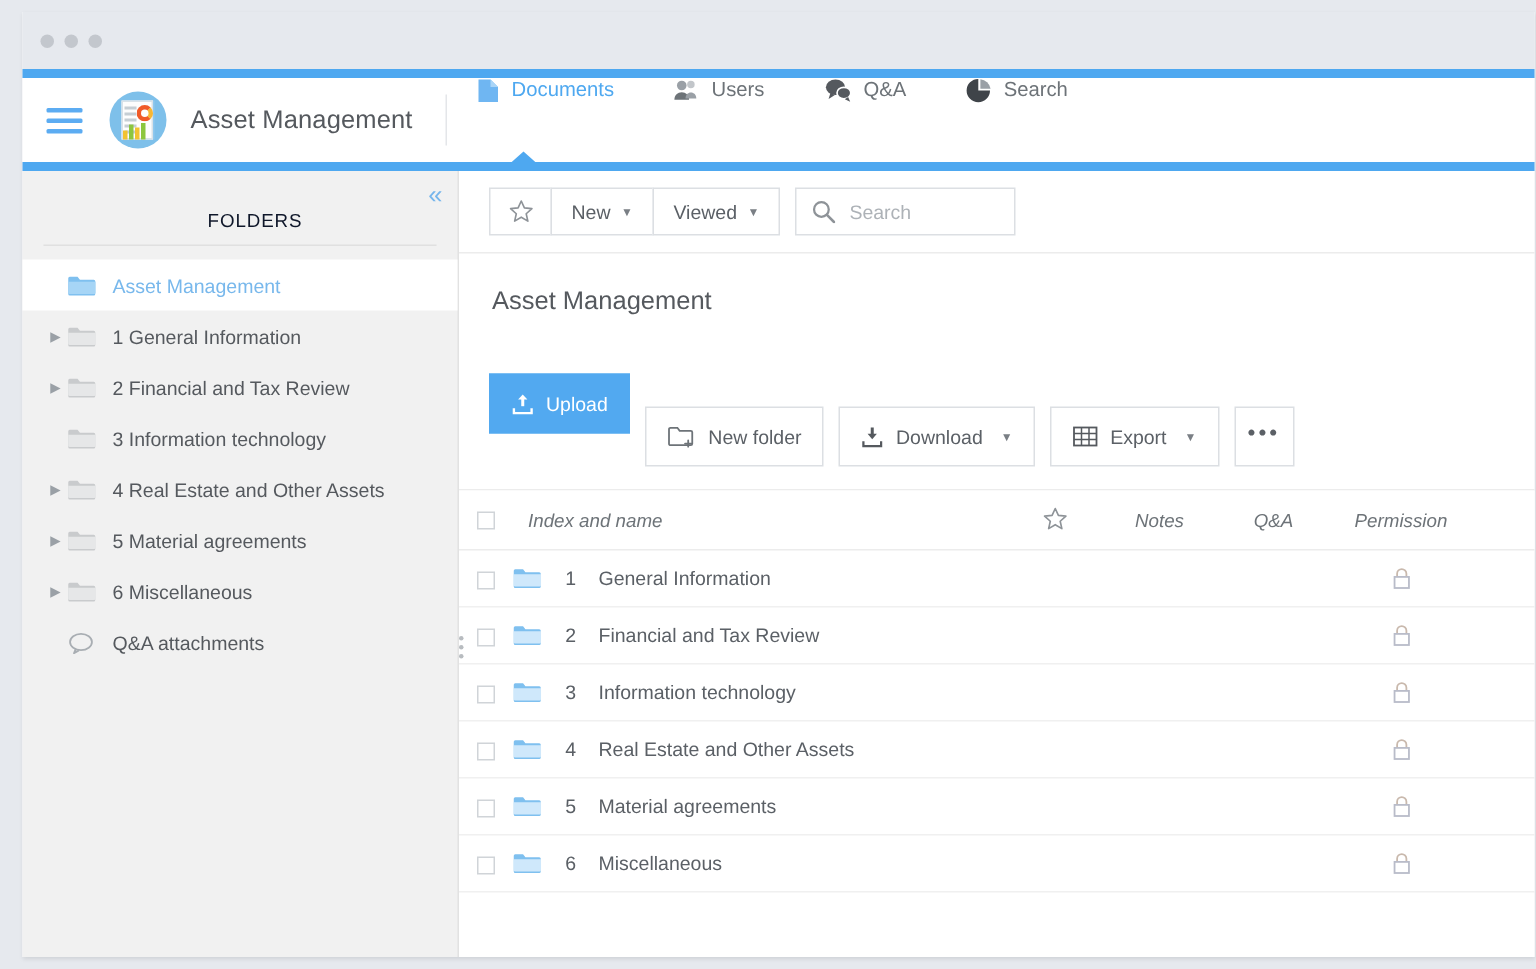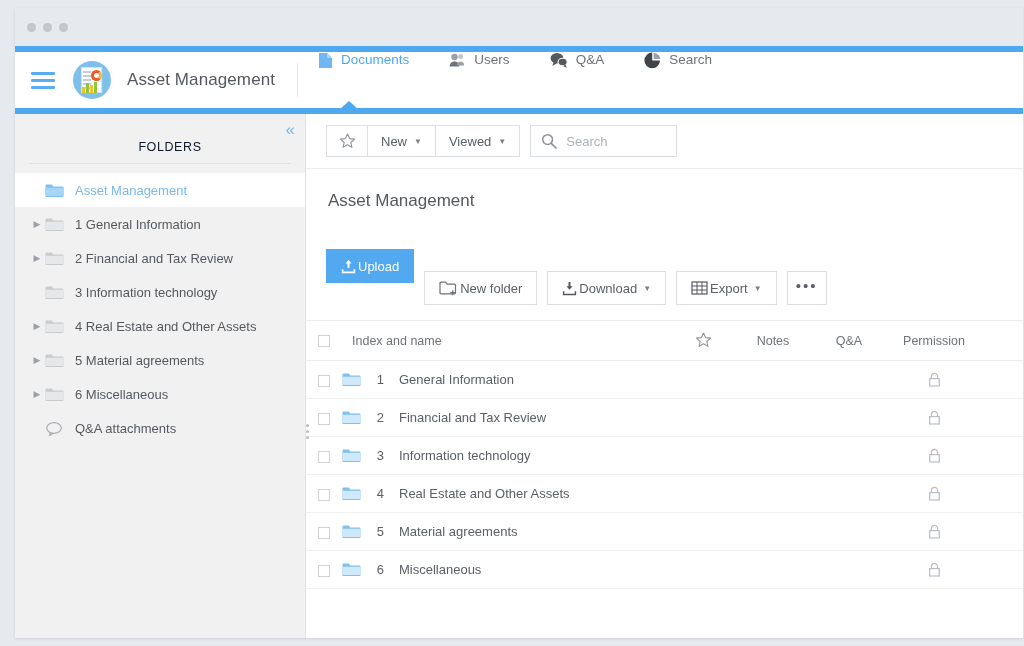"Upload" .abtn { gap: 2px -> 8px; height: 34px -> 40px }
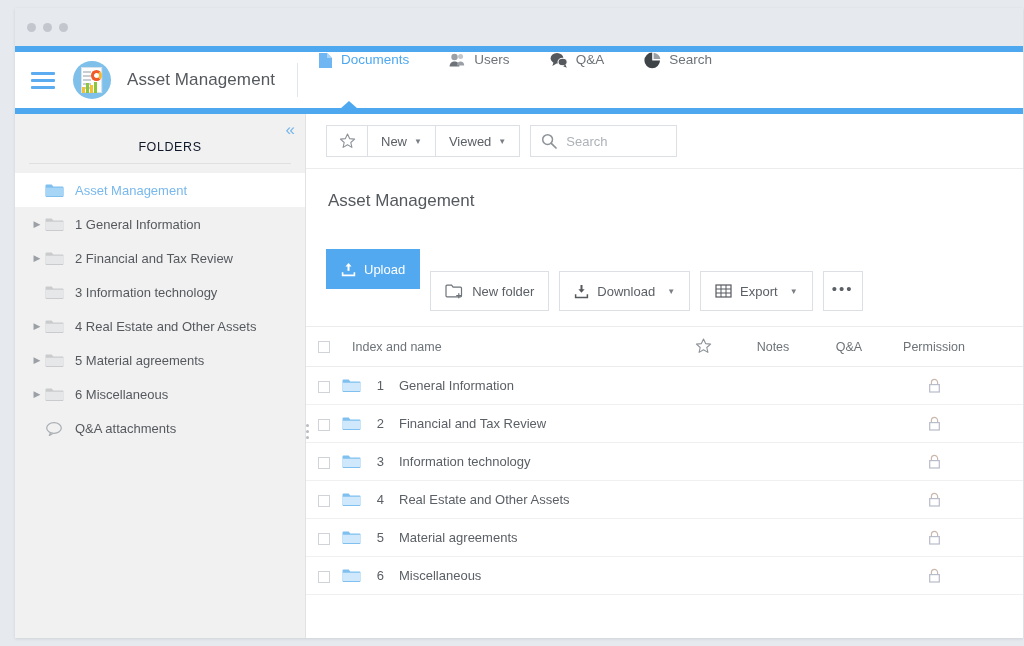"Index and name" table#filetable th { font-style: none -> italic }
